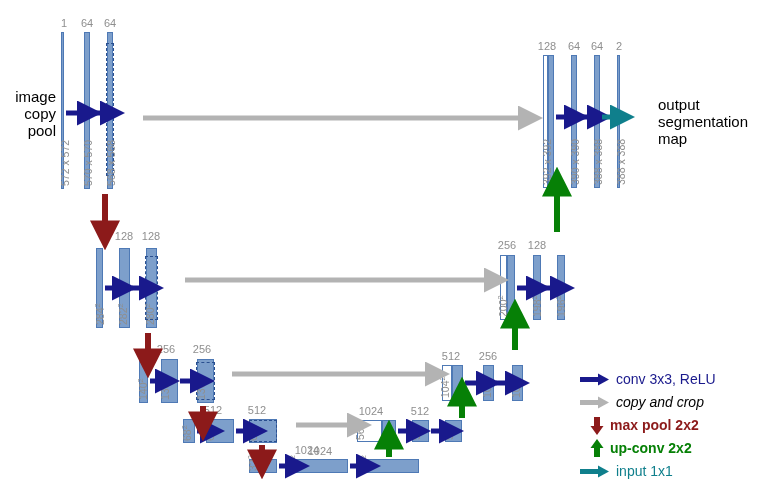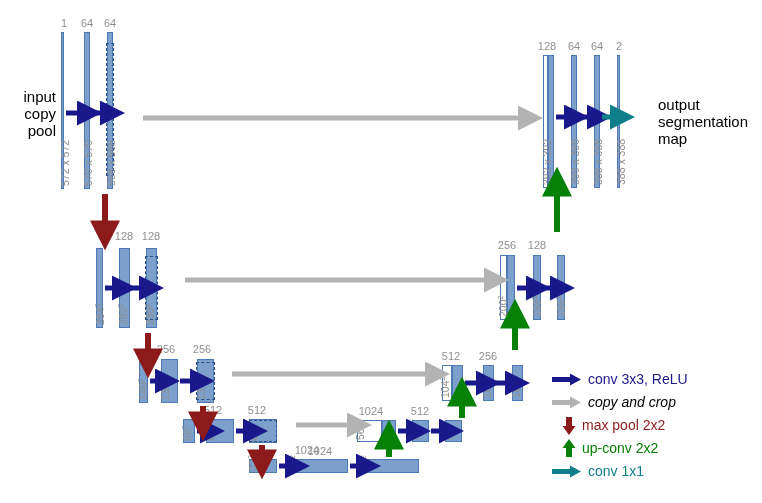"input" div { text: input -> image }
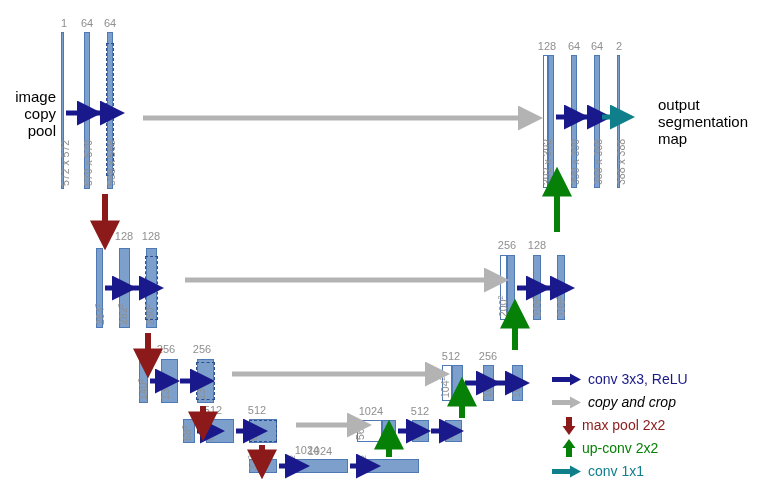"conv 3x3, ReLU" .legend { left: 550px -> 578px }
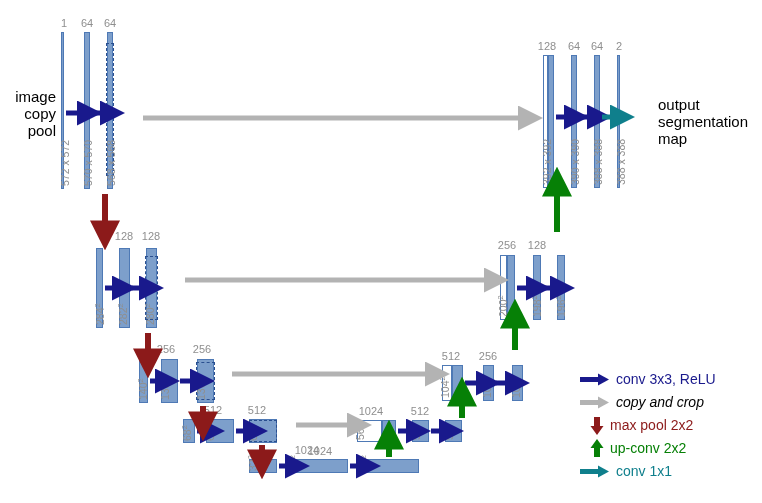"max pool 2x2" .lrow.mp .llabel,.lrow.uc .llabel { font-weight: none -> bold }
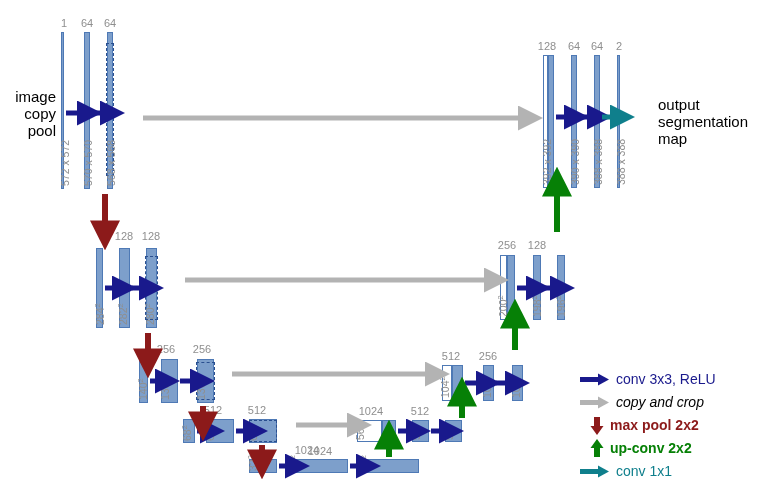"conv 1x1" span.llabel { text: conv -> input }
